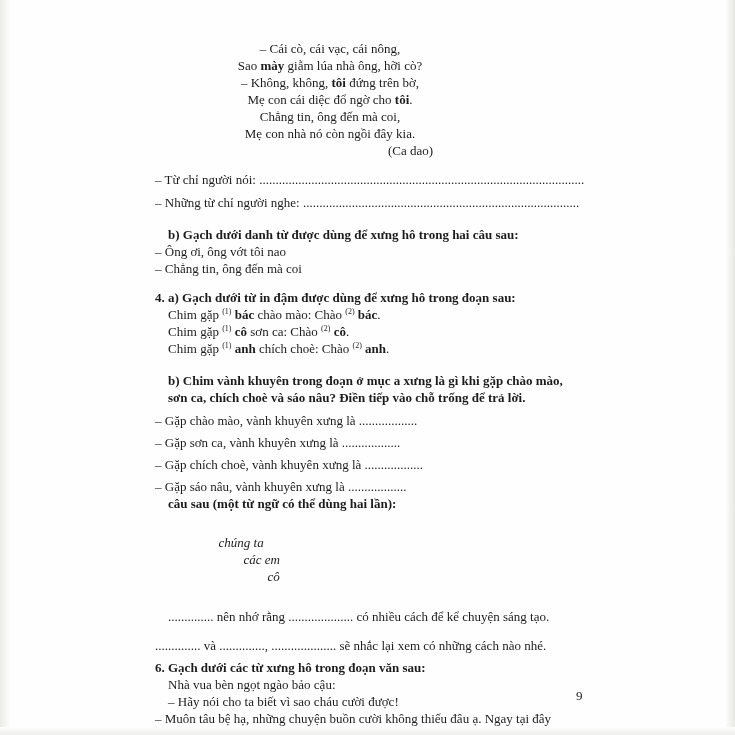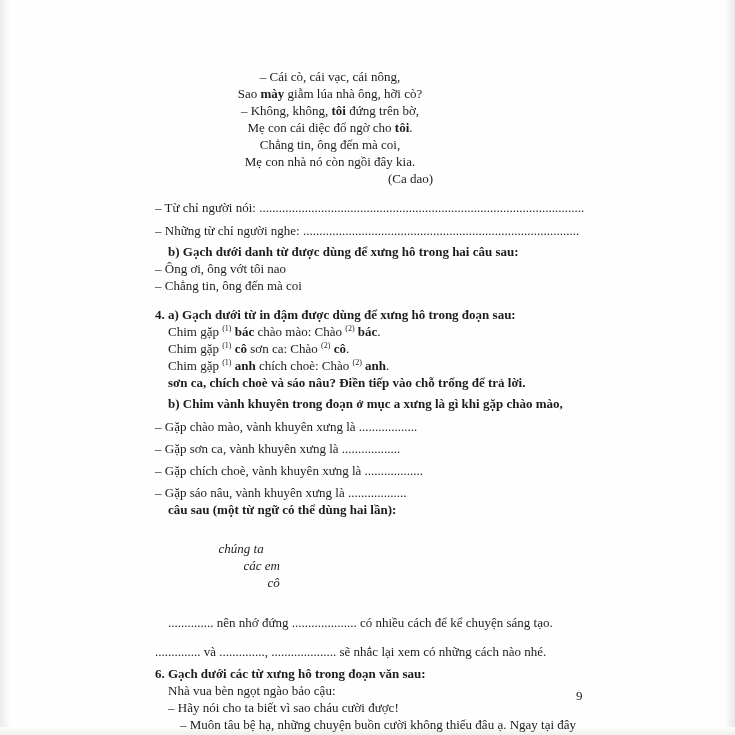"– Cái cò, cái vạc," .content { top: 68px -> 40px }
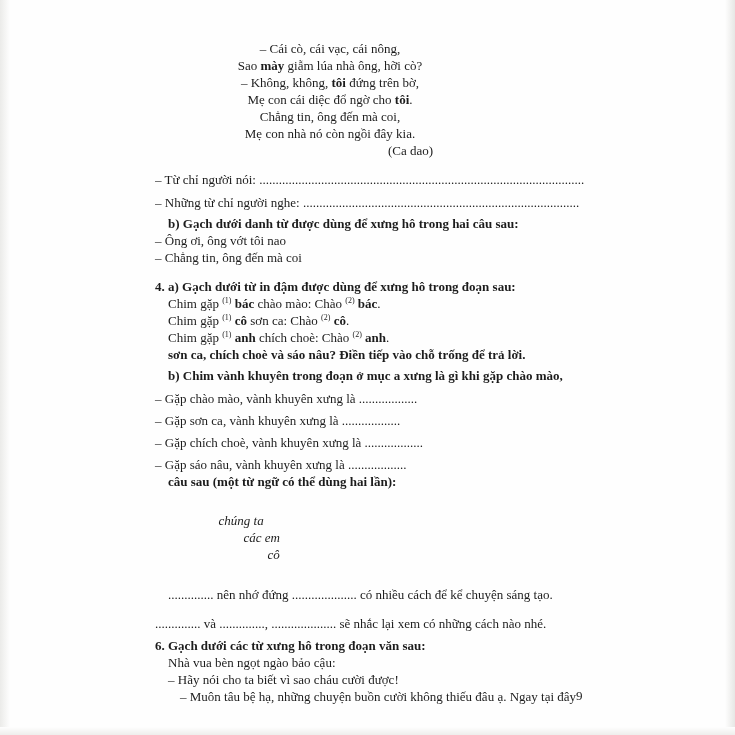"b) Gạch dưới danh từ" .mt4 { margin-top: 4px -> 15px }
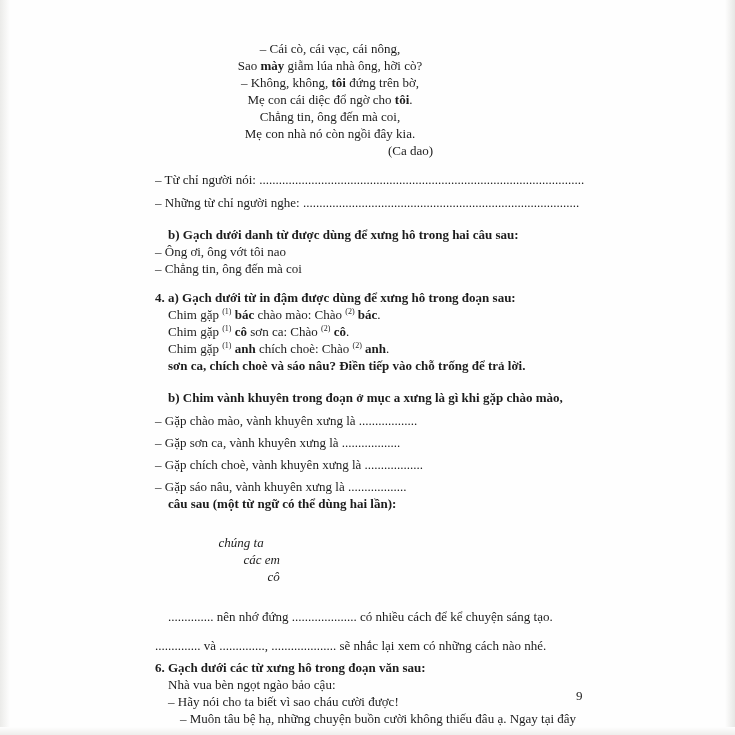"sơn ca, chích choè và" div.line { order: before "b) Chim vành khuyên trong" -> after "b) Chim vành khuyên trong" }
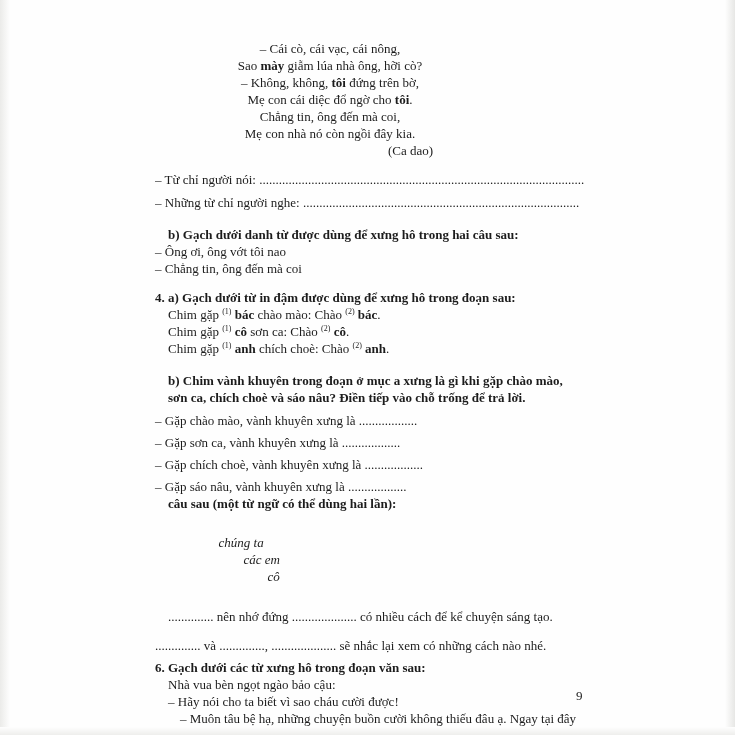".............. nên nhớ đứng" span { text: đứng -> rằng }
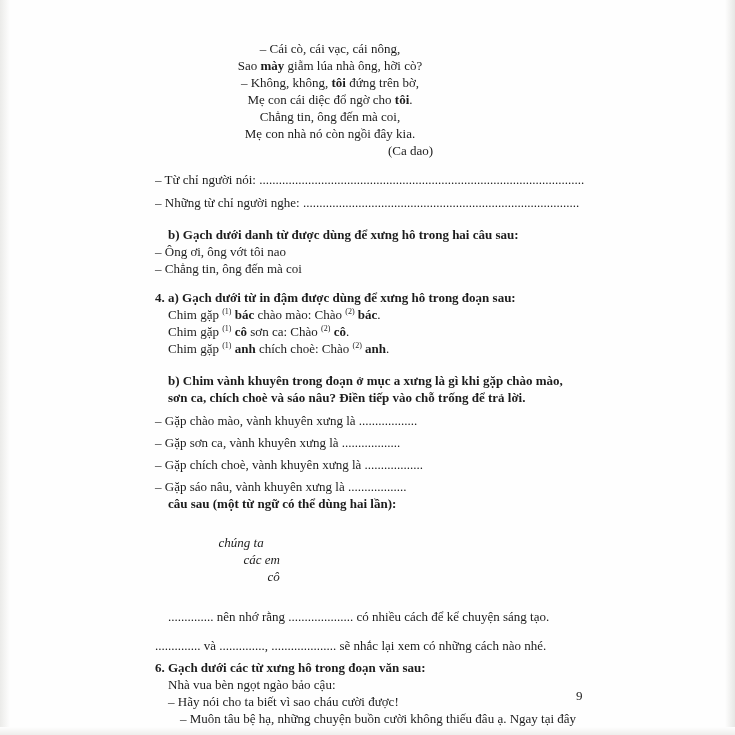"– Muôn tâu bệ hạ," .ind2 { margin-left: 25px -> none }
